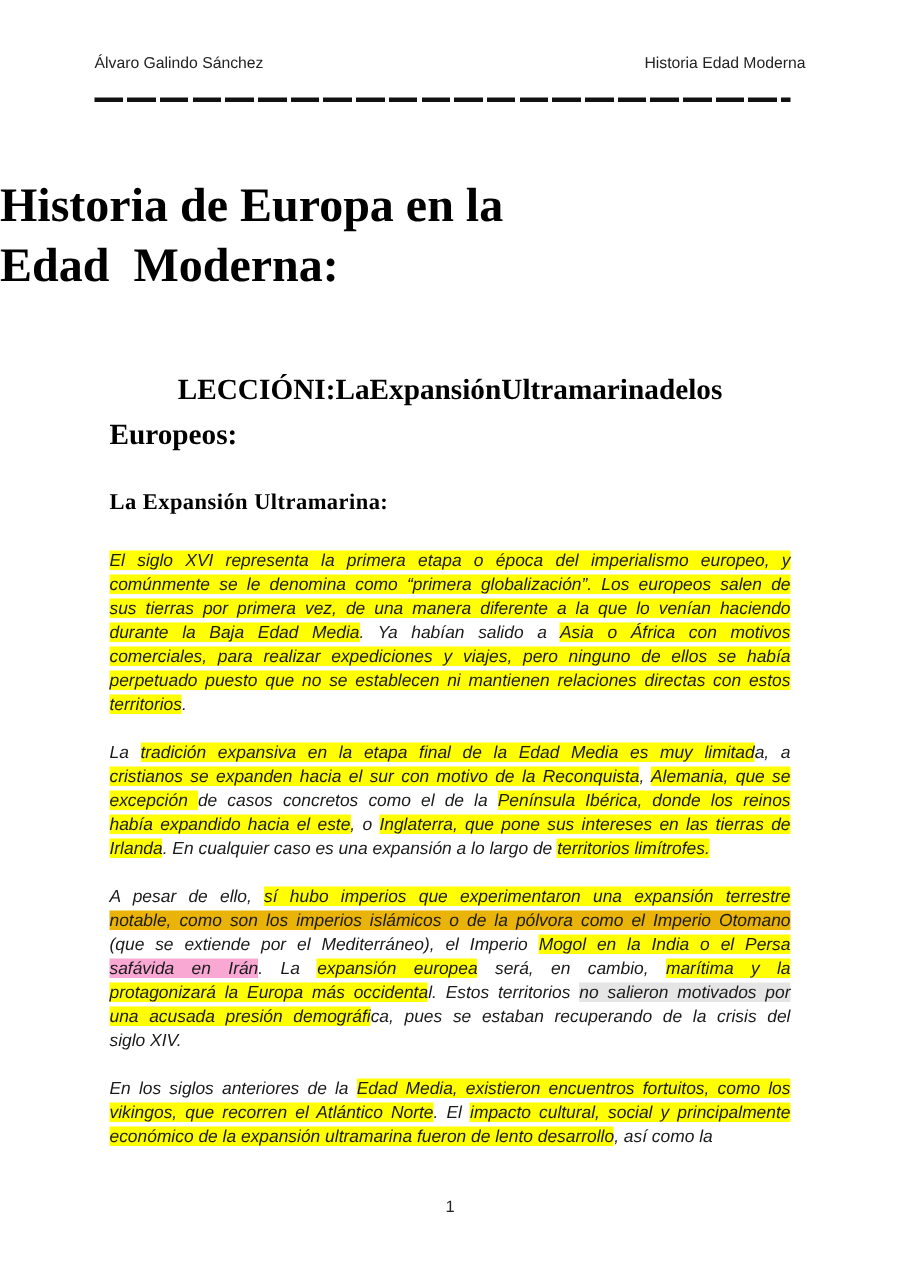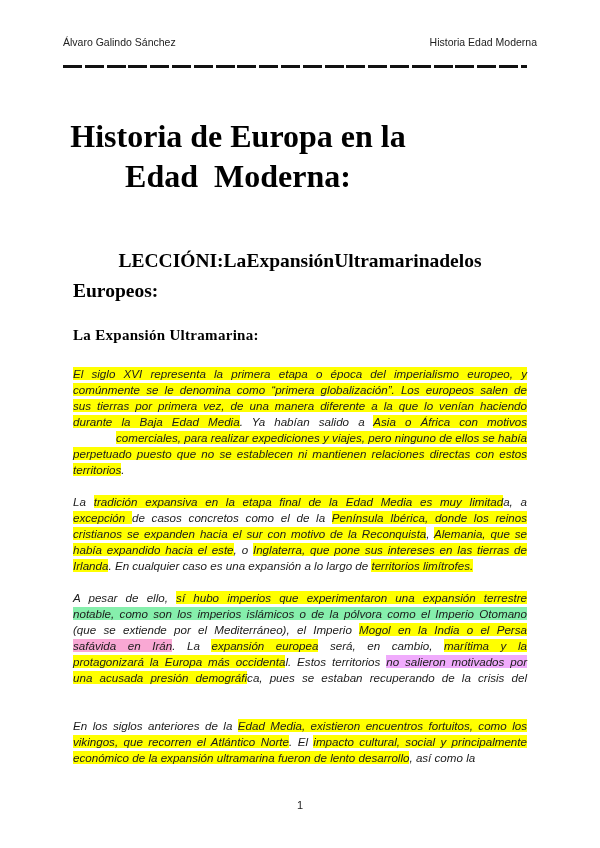"Historia de Europa en la" .title { text-align: center -> none }
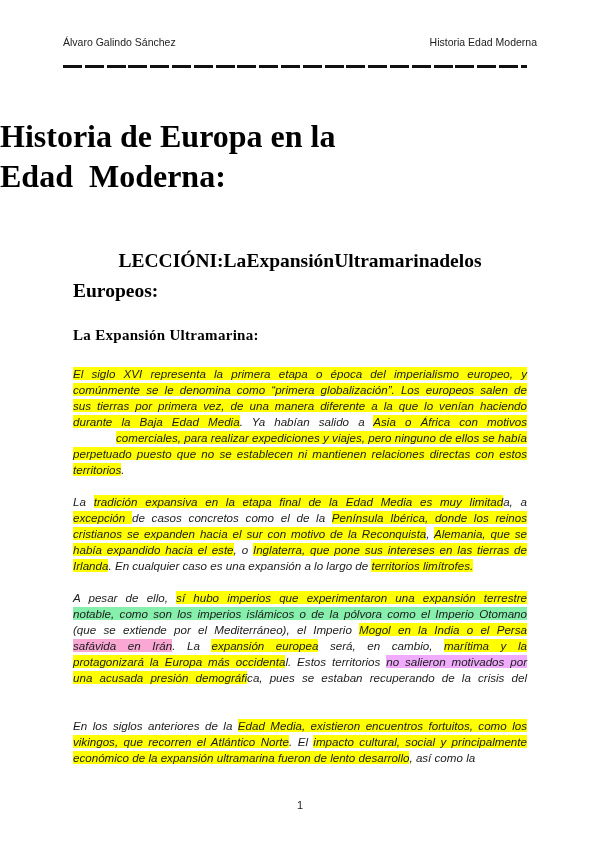"comerciales, para realizar expediciones" span.hl { margin-left: 43px -> none }
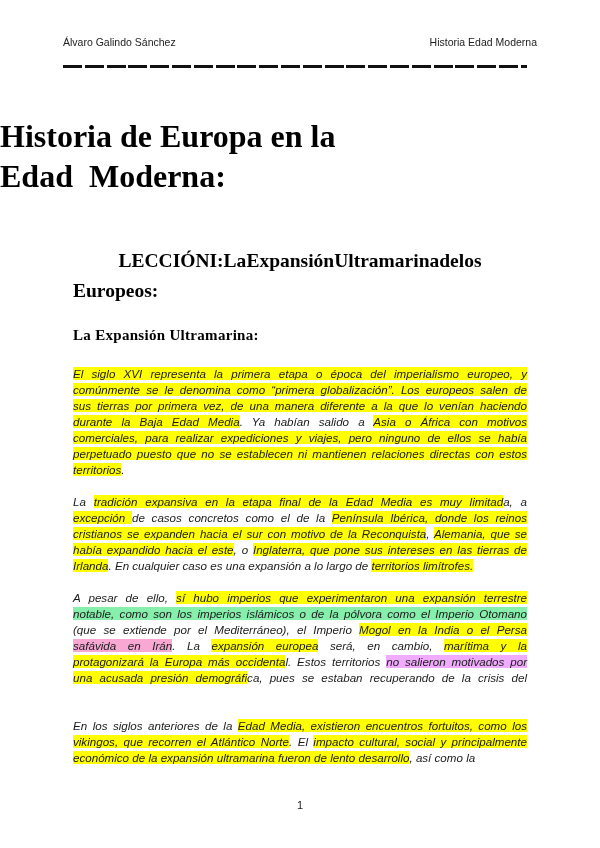"excepción de casos concretos como" div.ln { order: before "cristianos se expanden hacia el" -> after "cristianos se expanden hacia el" }
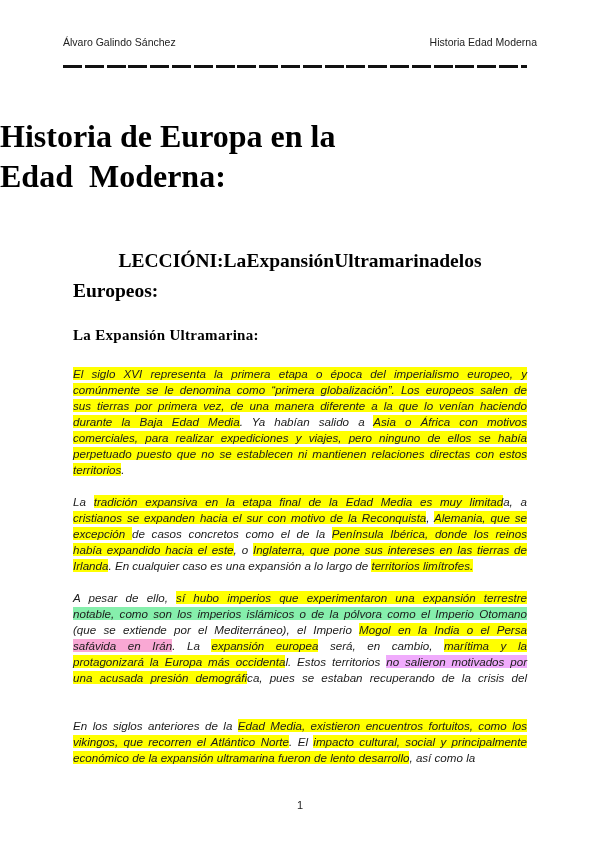"notable, como son los imperios" span.hl { background: #86efac -> #eab308 }
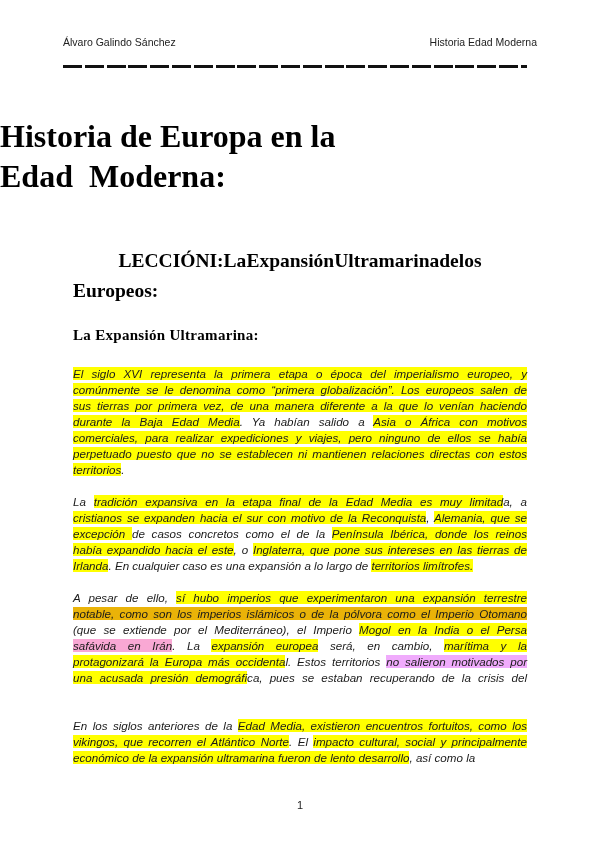"no salieron motivados por" span.hl { background: #f0abfc -> #e5e5e5 }
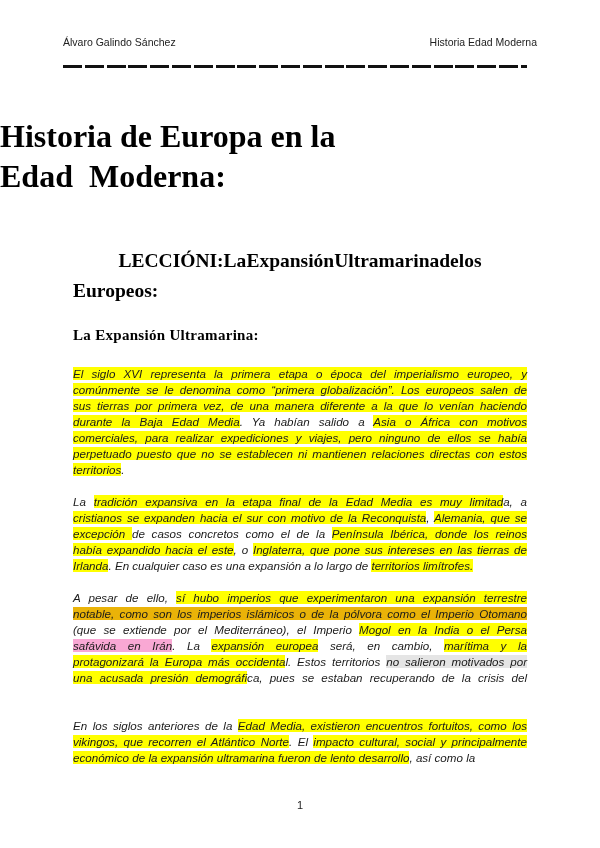"siglo XIV." div.ln { html: none -> <div><span>siglo XIV.</span></div> }
